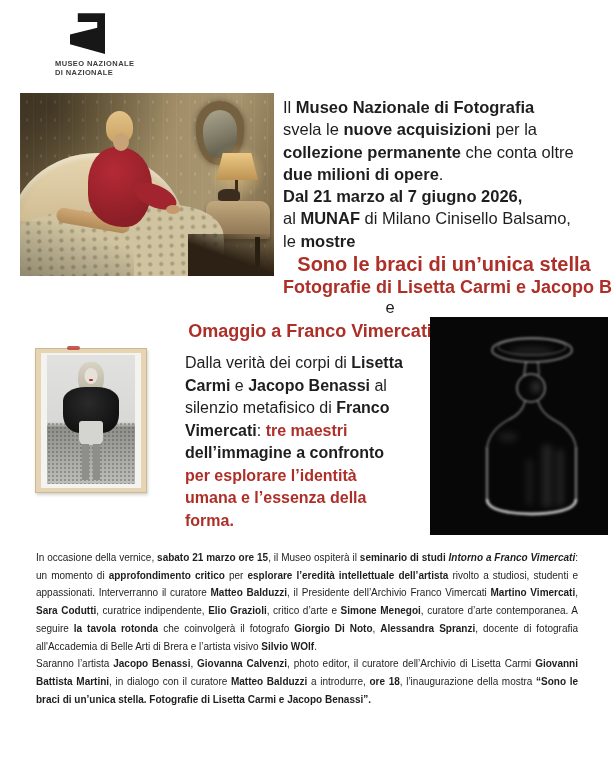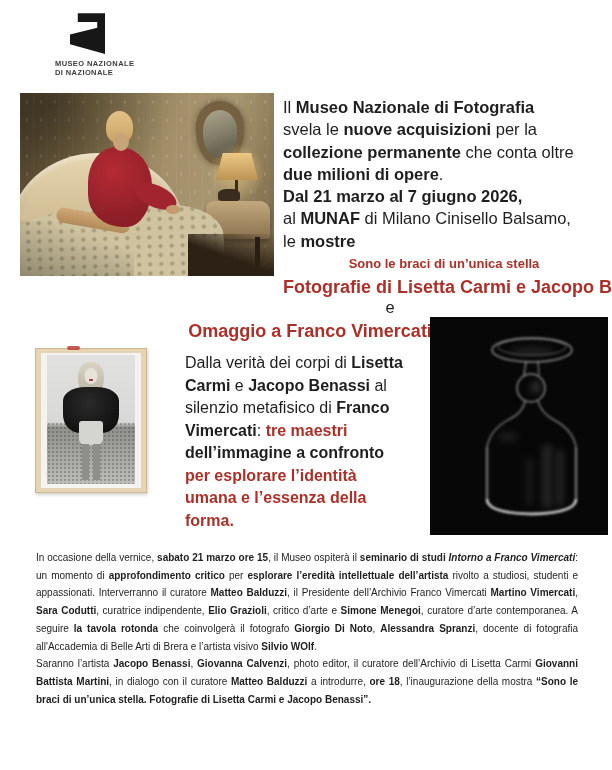"Sono le braci di un’unica" .show1-title { font-size: 13px -> 20px }
